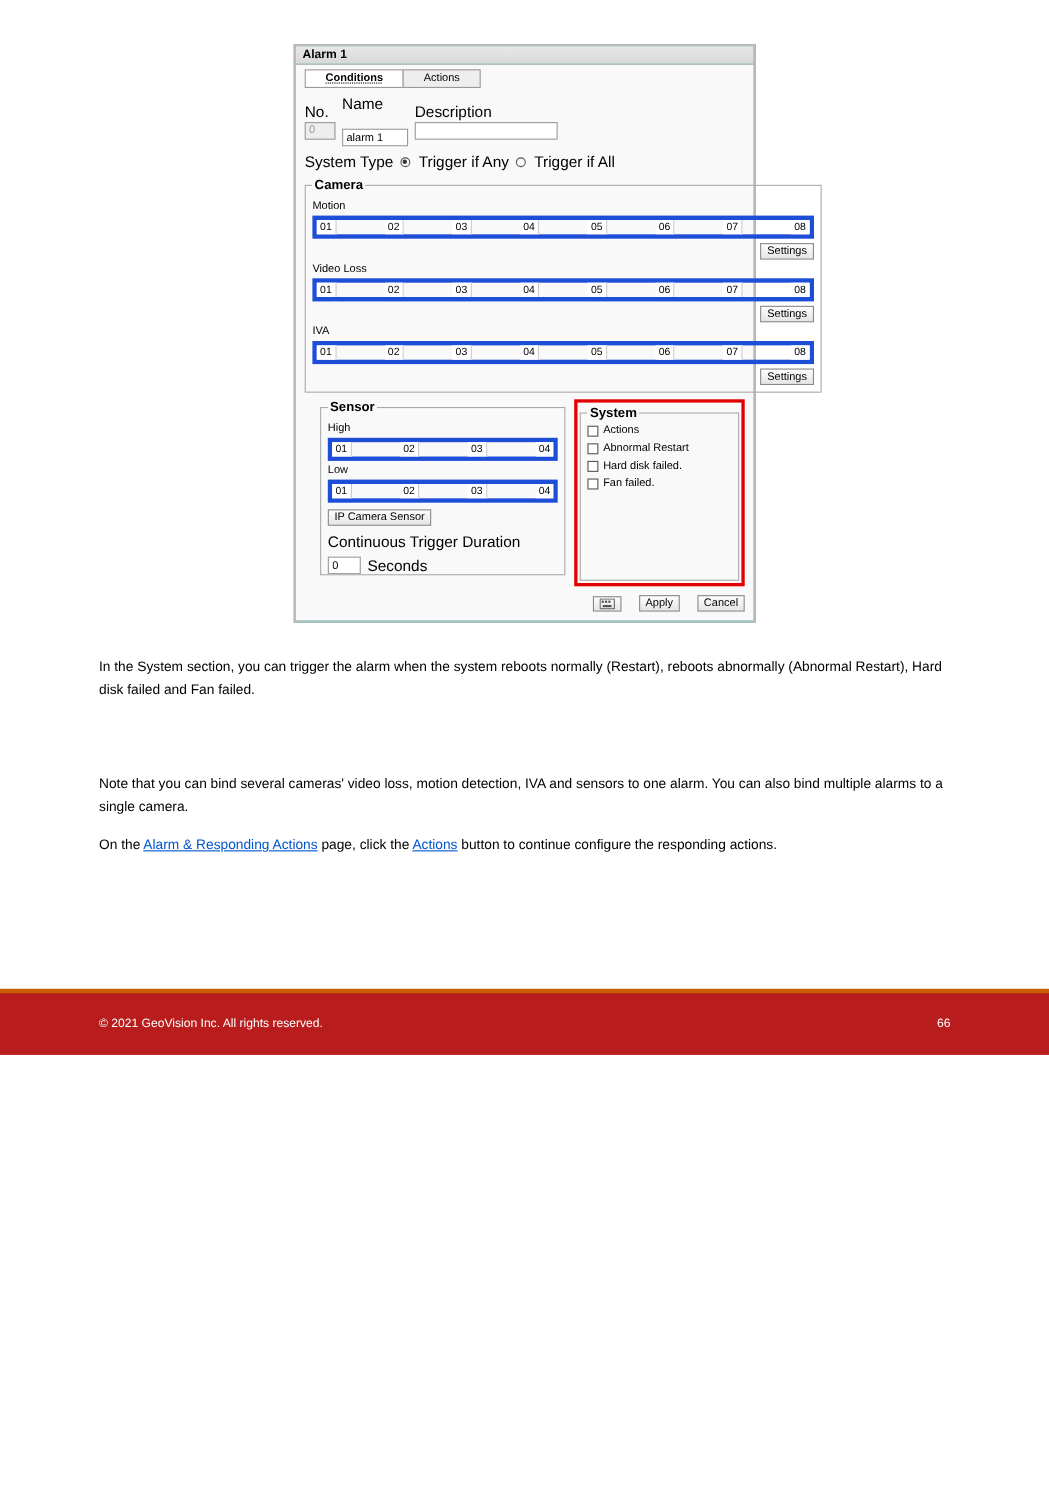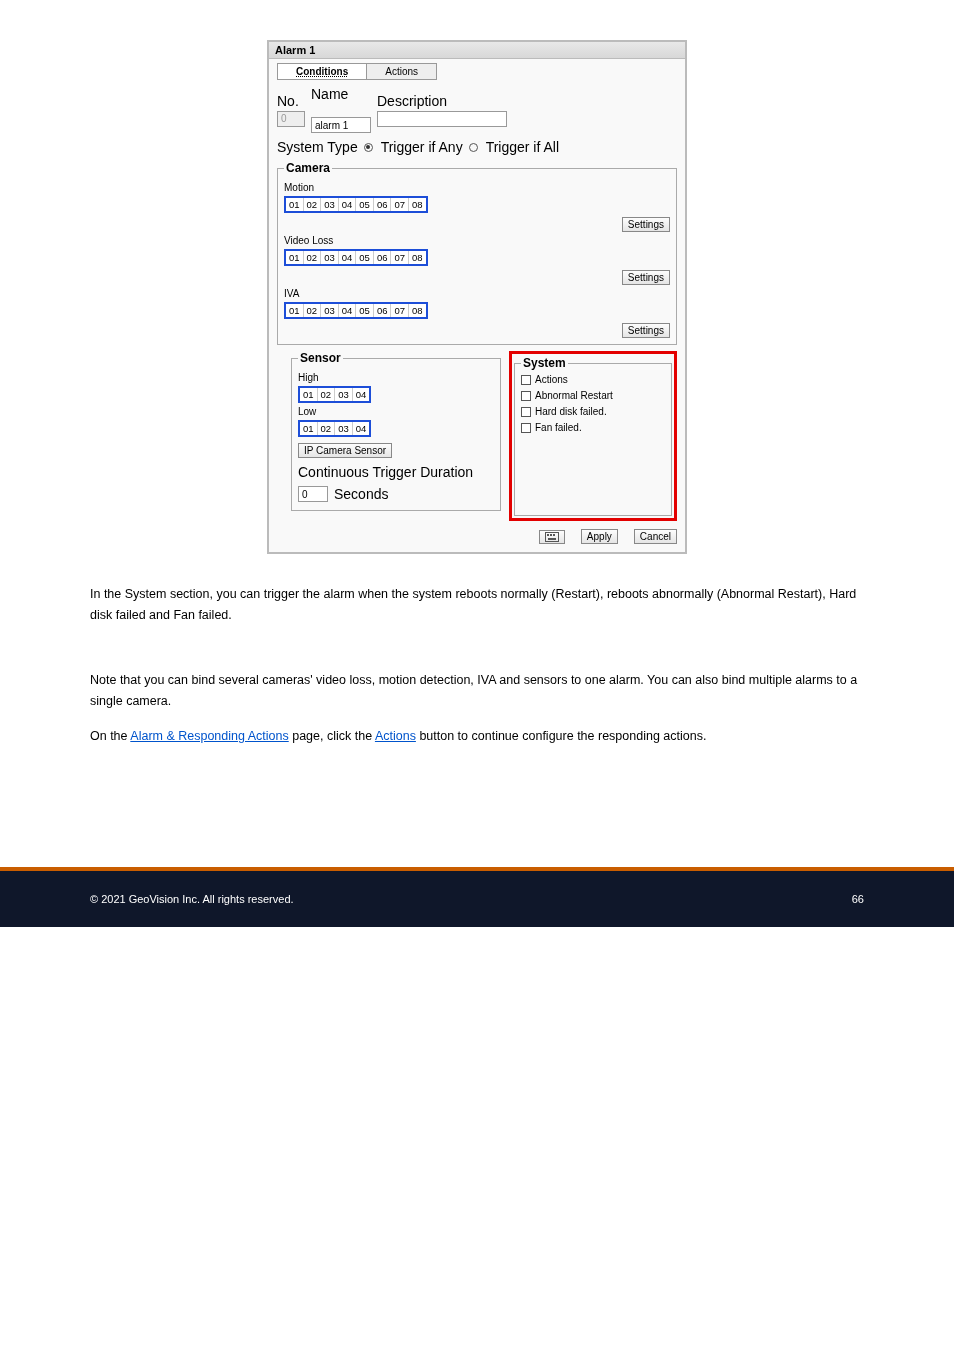"01" .numgrid { border: 2px solid #1d4ed8 -> 4px solid #1d4ed8; gap: none -> 44px }
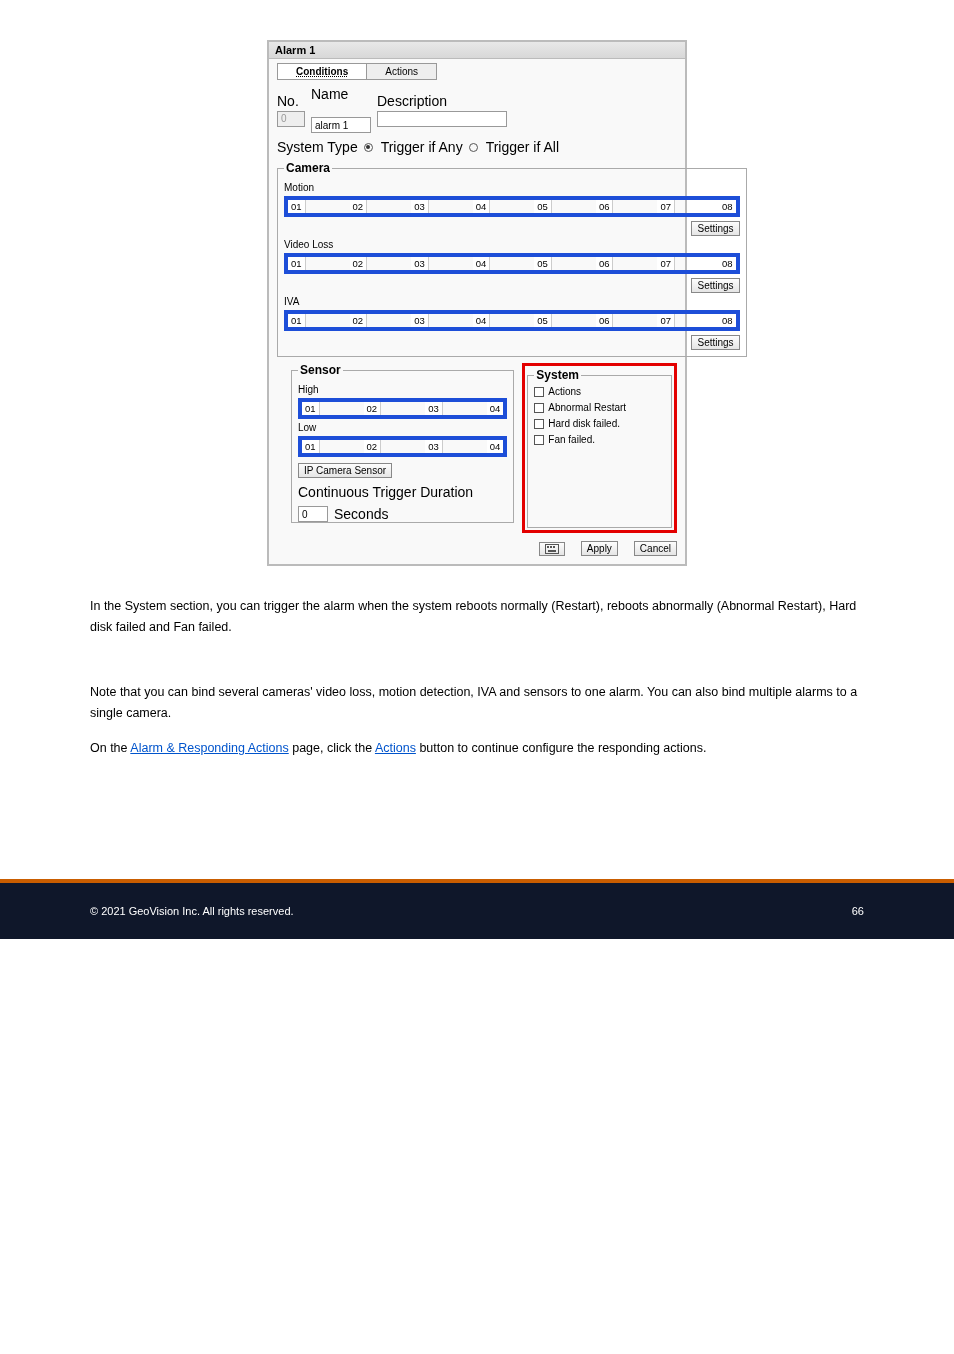"Note that you can bind" .para.space-top { margin-top: 43px -> 63px }
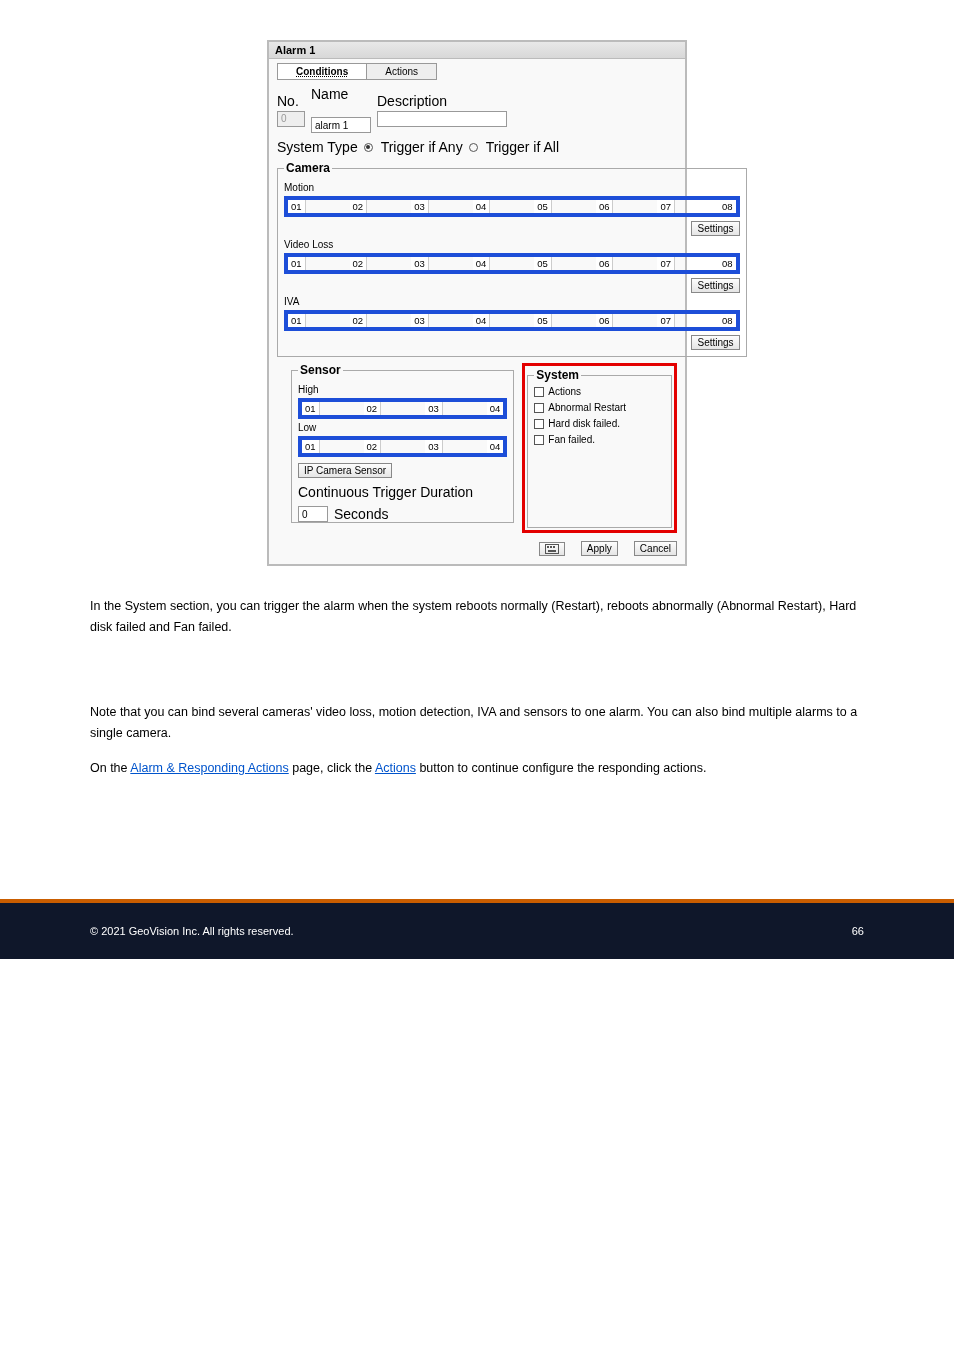"© 2021 GeoVision Inc. All" .footer-band { background: #0f172a -> #b91c1c }
